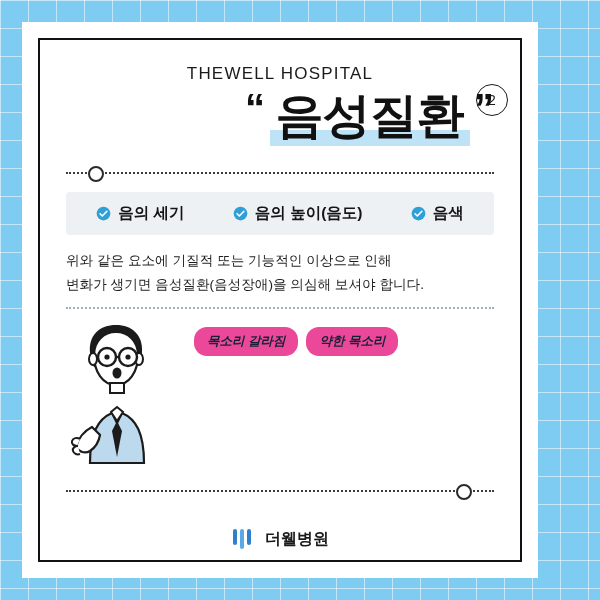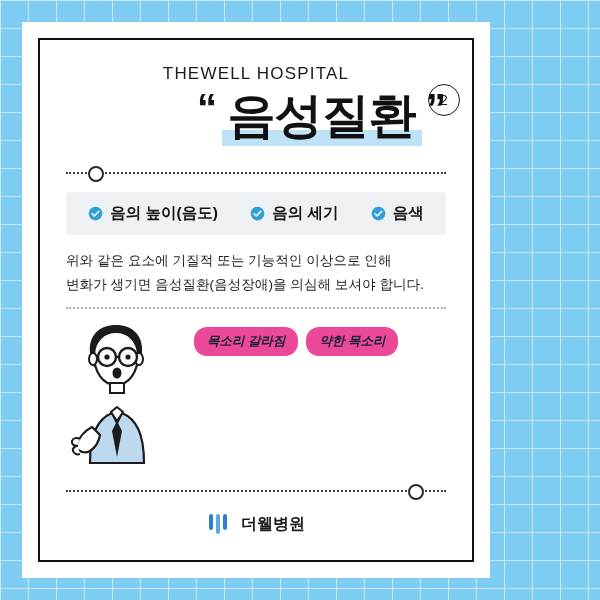"THEWELL HOSPITAL" #card { width: 468px -> 516px }
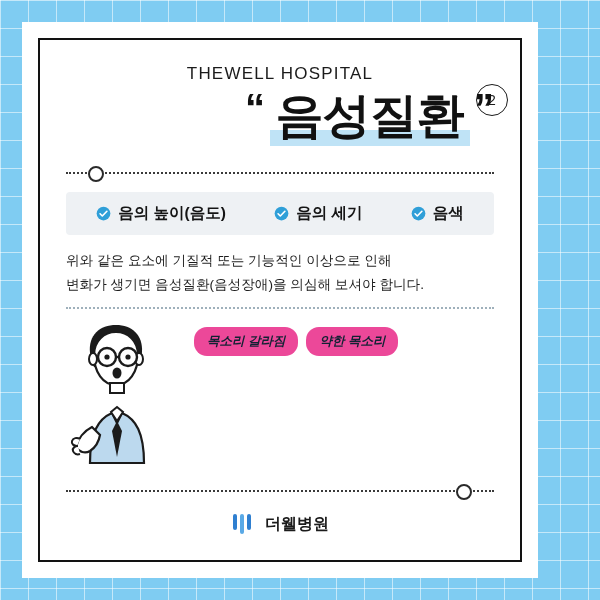"음의 높이(음도)" div.feature-item { order: before "음의 세기" -> after "음의 세기" }
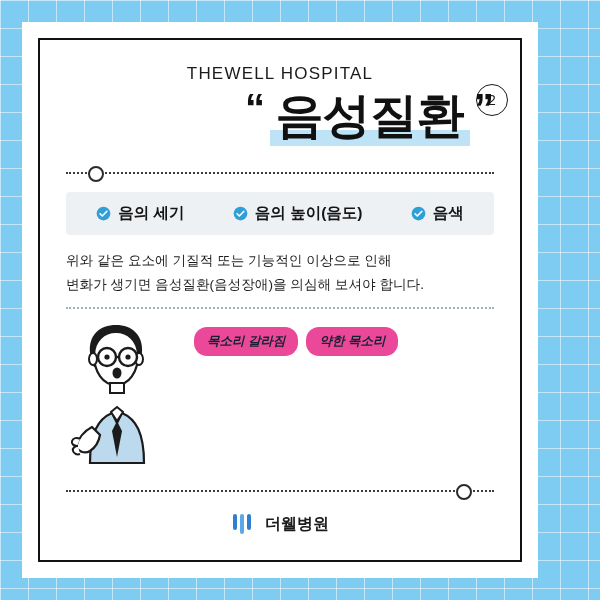"더웰병원" .footer-logo { bottom: 24px -> 9px }
